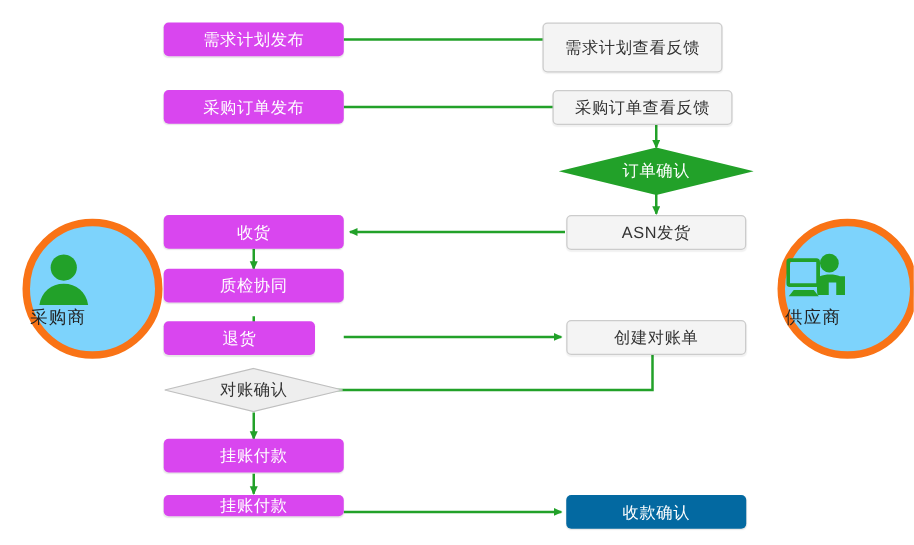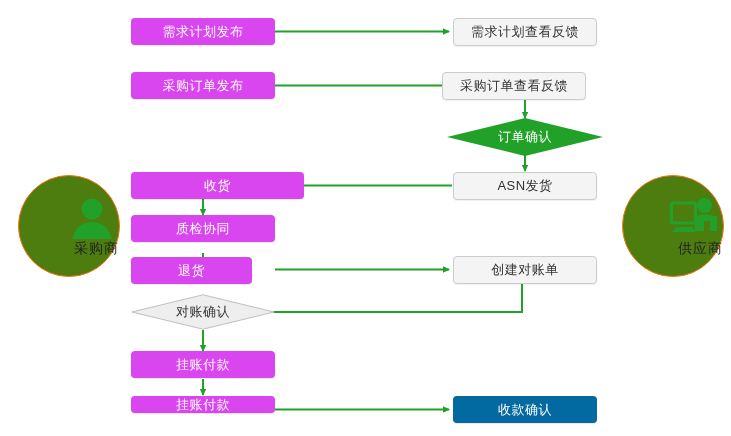"需求计划查看反馈" div.node { height: 28px -> 40px; left: 453px -> 434px }
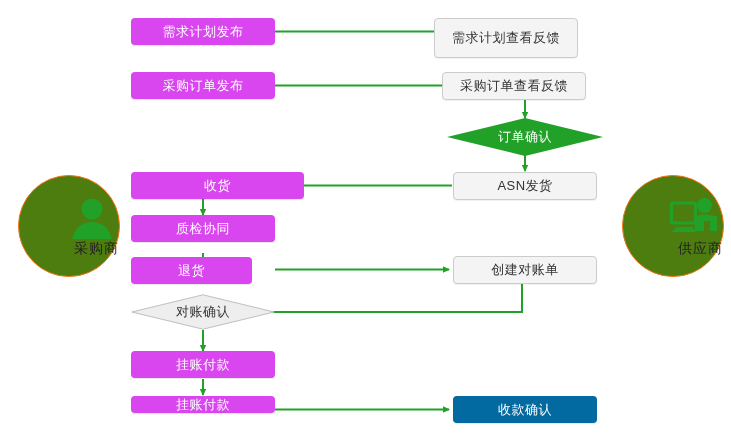"收货" div.node { width: 173px -> 144px }
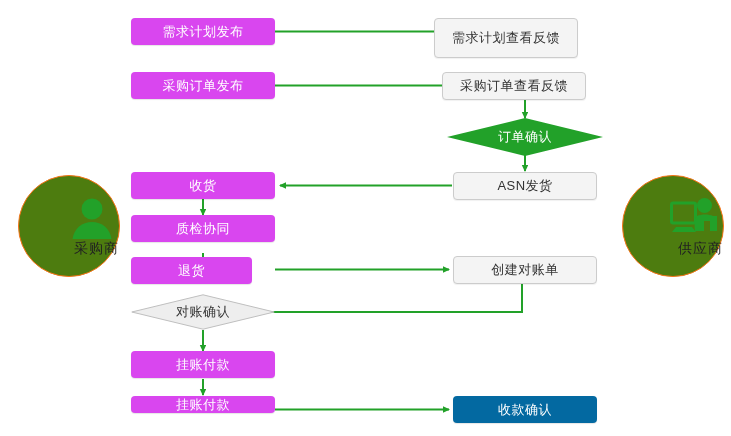"采购商" .actor { align-items: flex-end -> flex-start; background: #4d7c0f -> #7dd3fc; border: 1px solid #f97316 -> 6px solid #f97316 }
